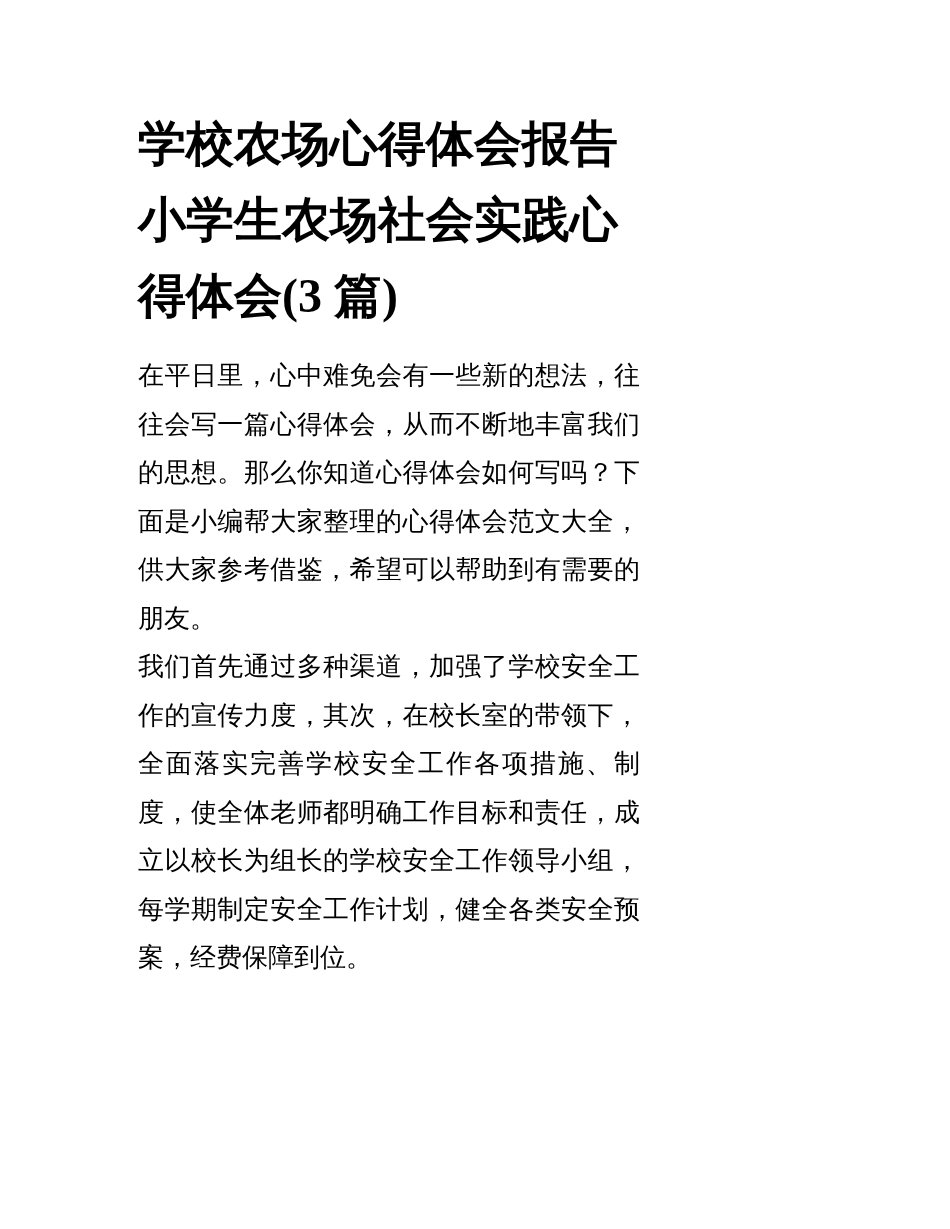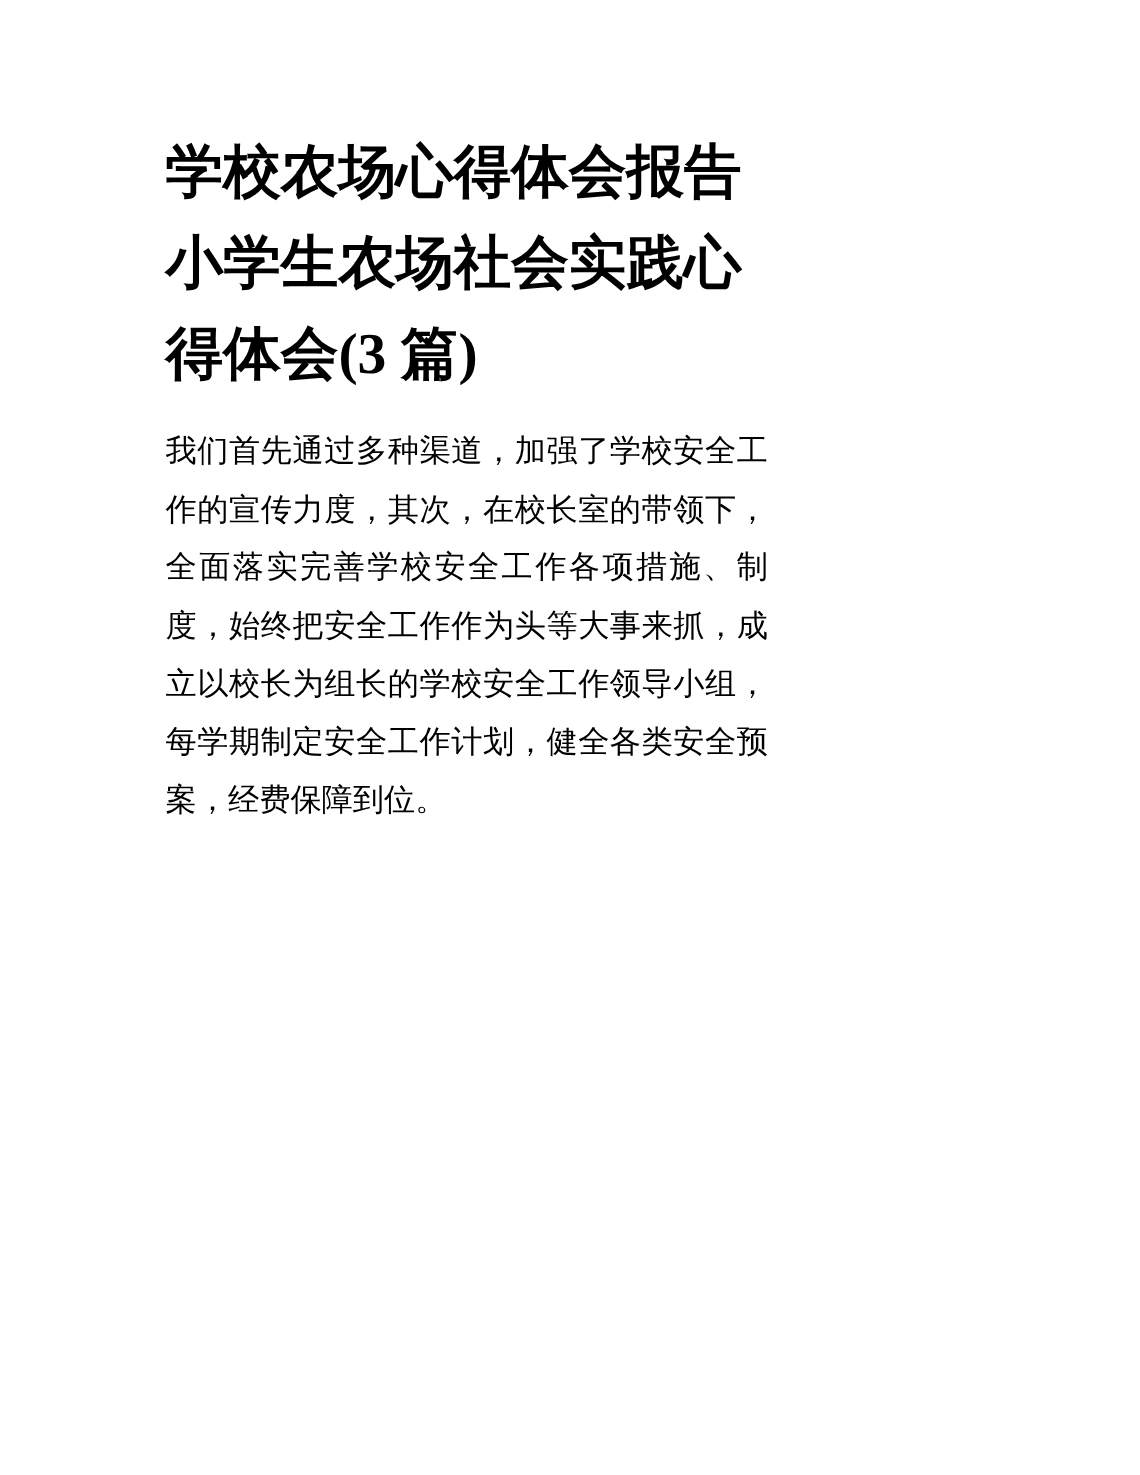"在平日里，心中难免会有一些新的想法，往往会写一篇心得体会，从而不断地丰富我们的思" p.doc-paragraph { html: none -> <p>在平日里，心中难免会有一些新的想法，往往会写一篇心得体会，从而不断地丰富我们的思想。那么你知道心得体会如何写吗？下面是小编帮大家整理的心得体会范文大全，供大家参考借鉴，希望可以帮助到有需要的朋友。</p> }
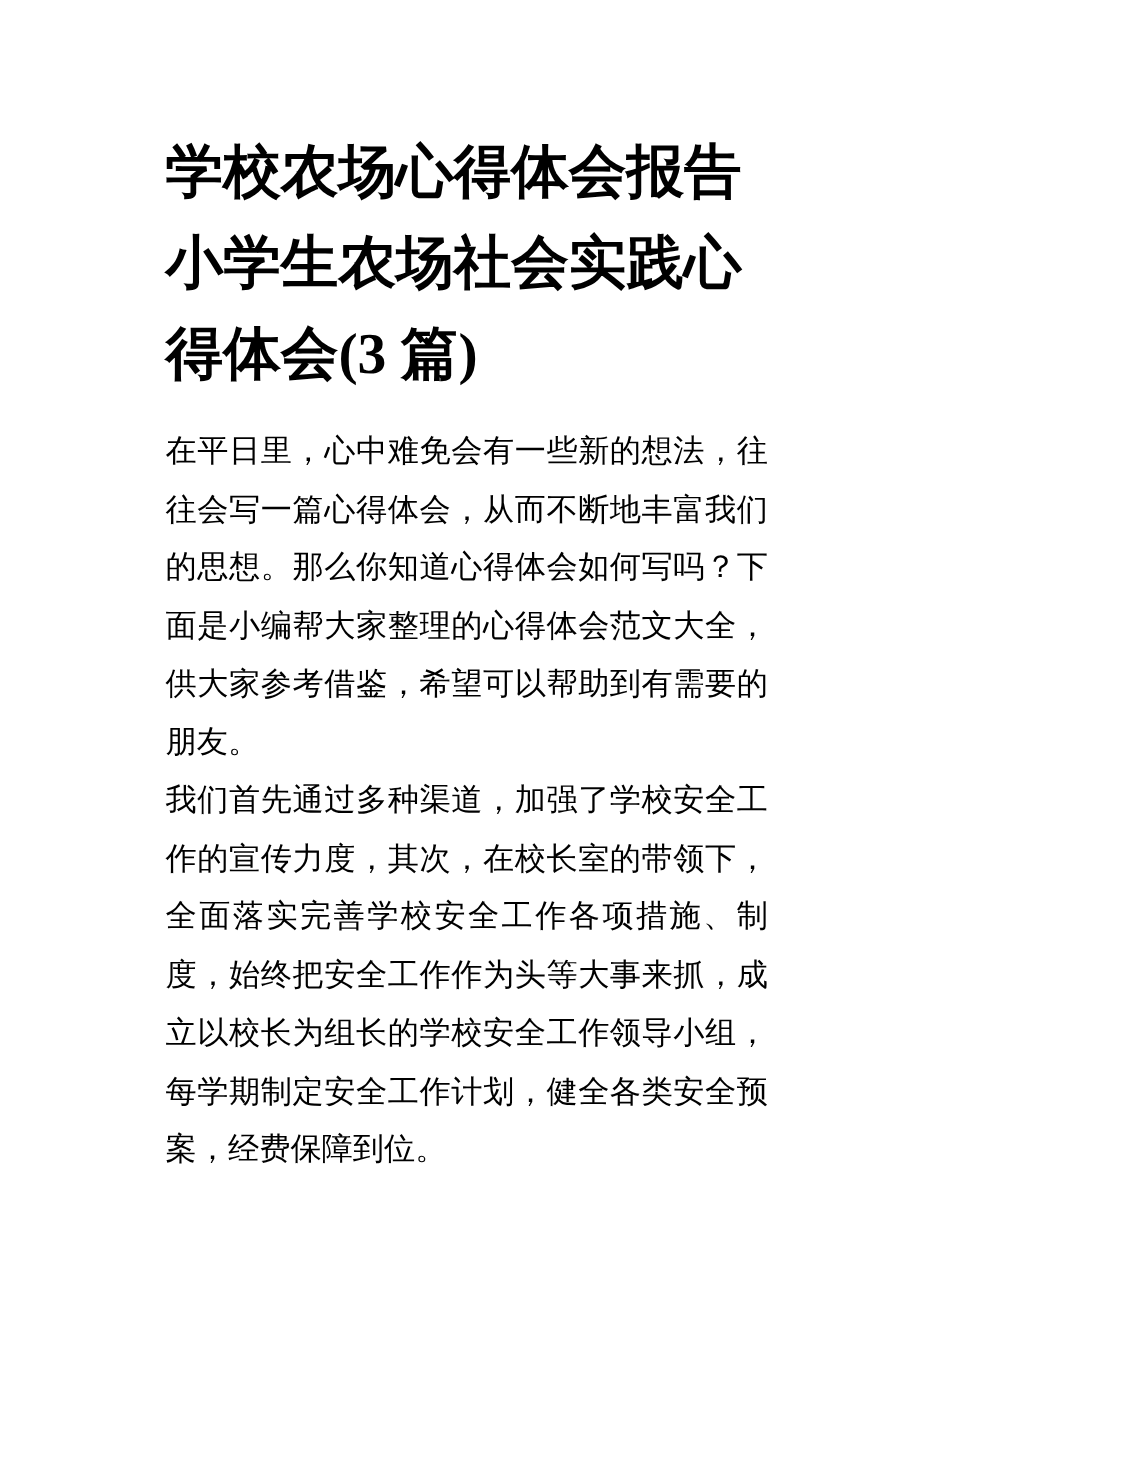"我们首先通过多种渠道，加强了学校安全工作的宣传力度，其次，在校长室的带领下，全面" p.doc-paragraph { text: 始终把安全工作作为头等大事来抓 -> 使全体老师都明确工作目标和责任 }
